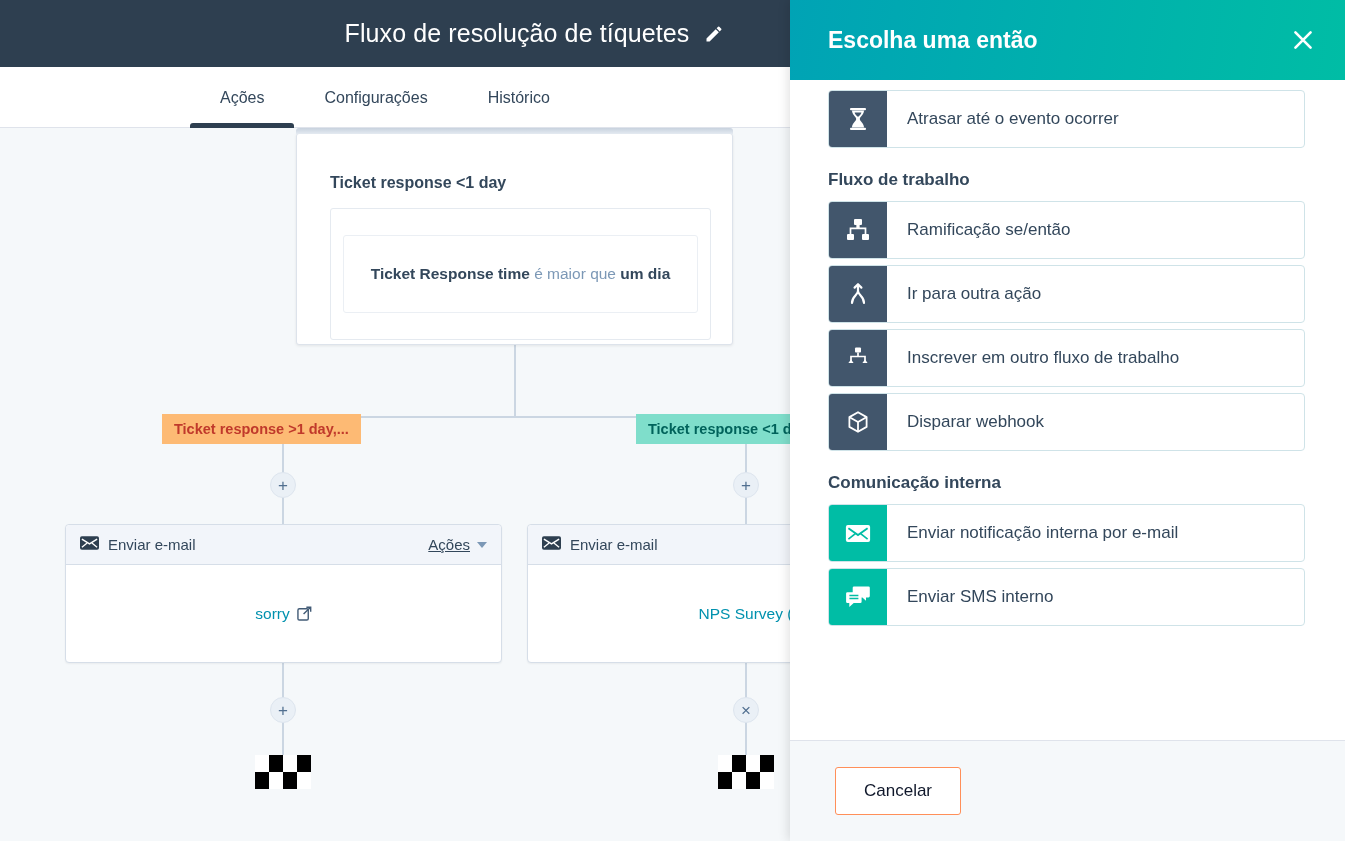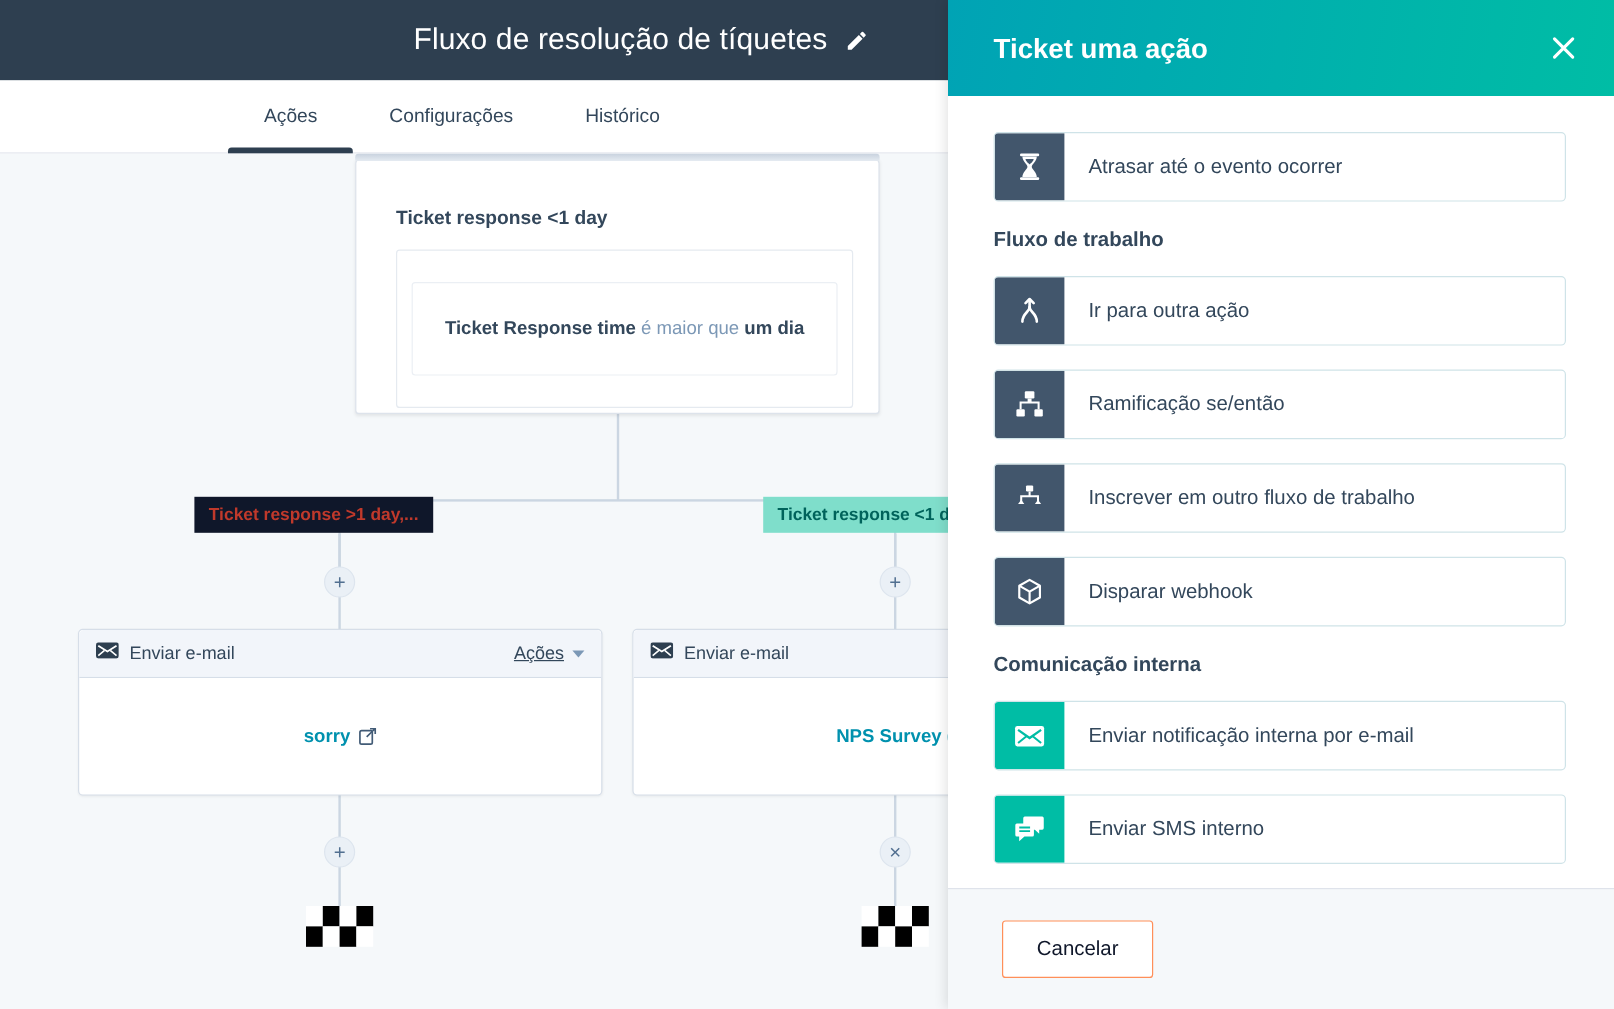"Ticket uma ação" div.panel-title { text: Ticket uma ação -> Escolha uma então }
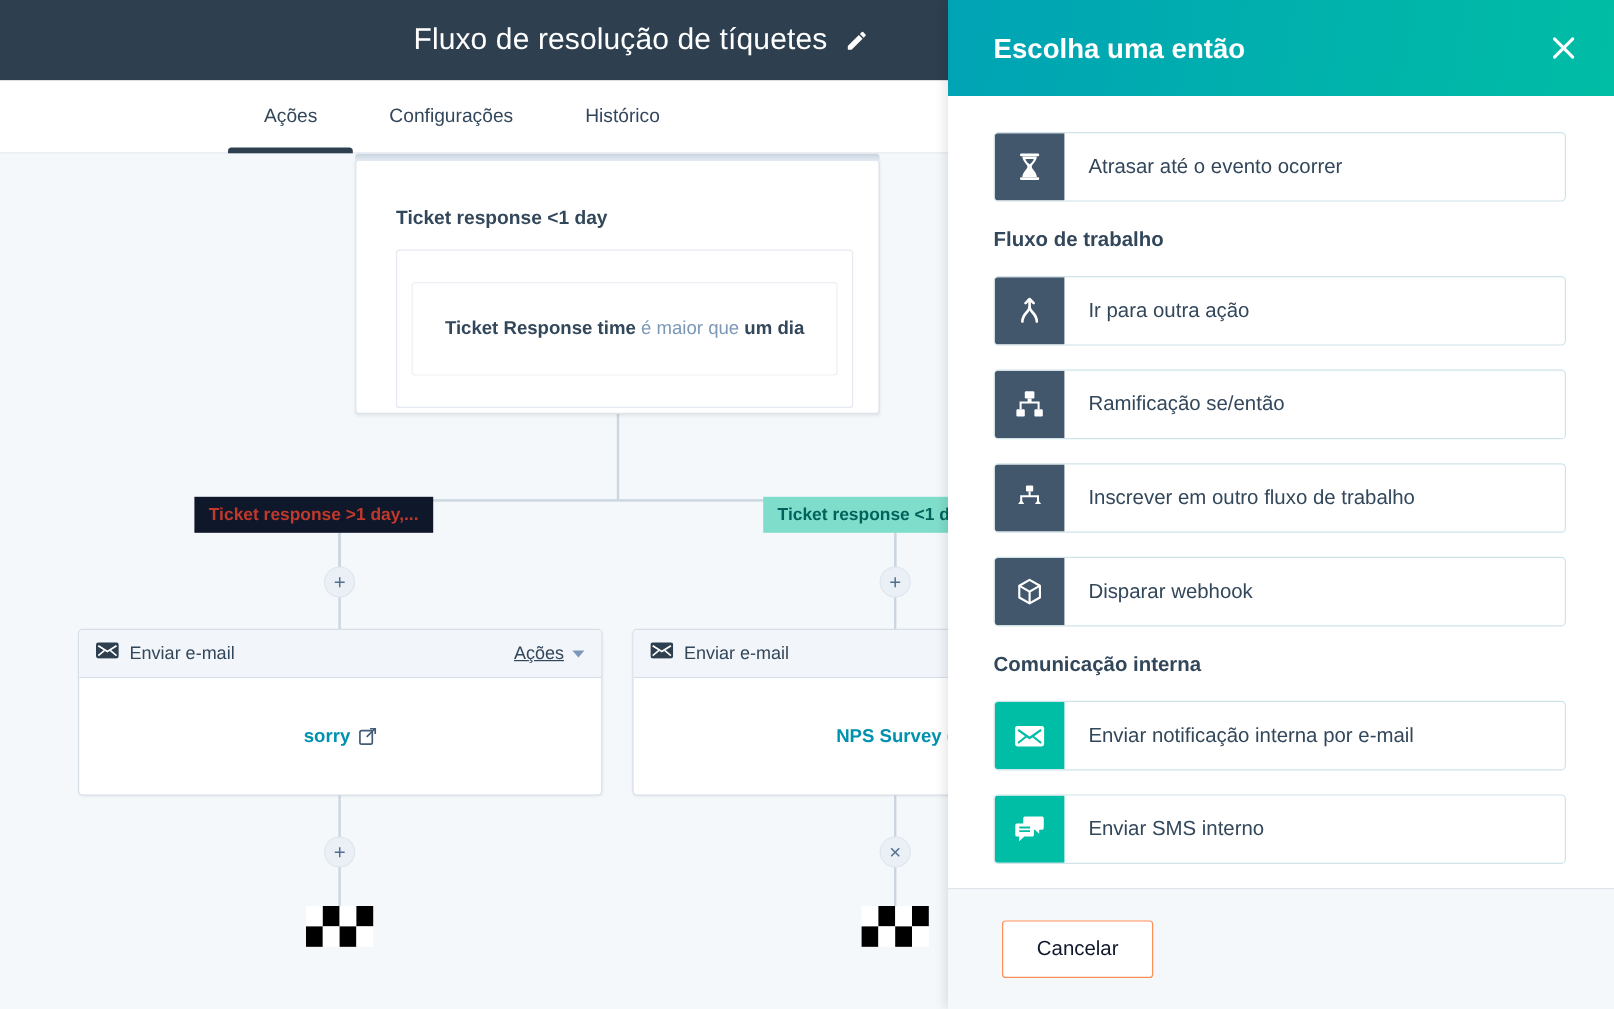"Atrasar até o evento ocorrer" .action-row { margin-top: 20px -> none }
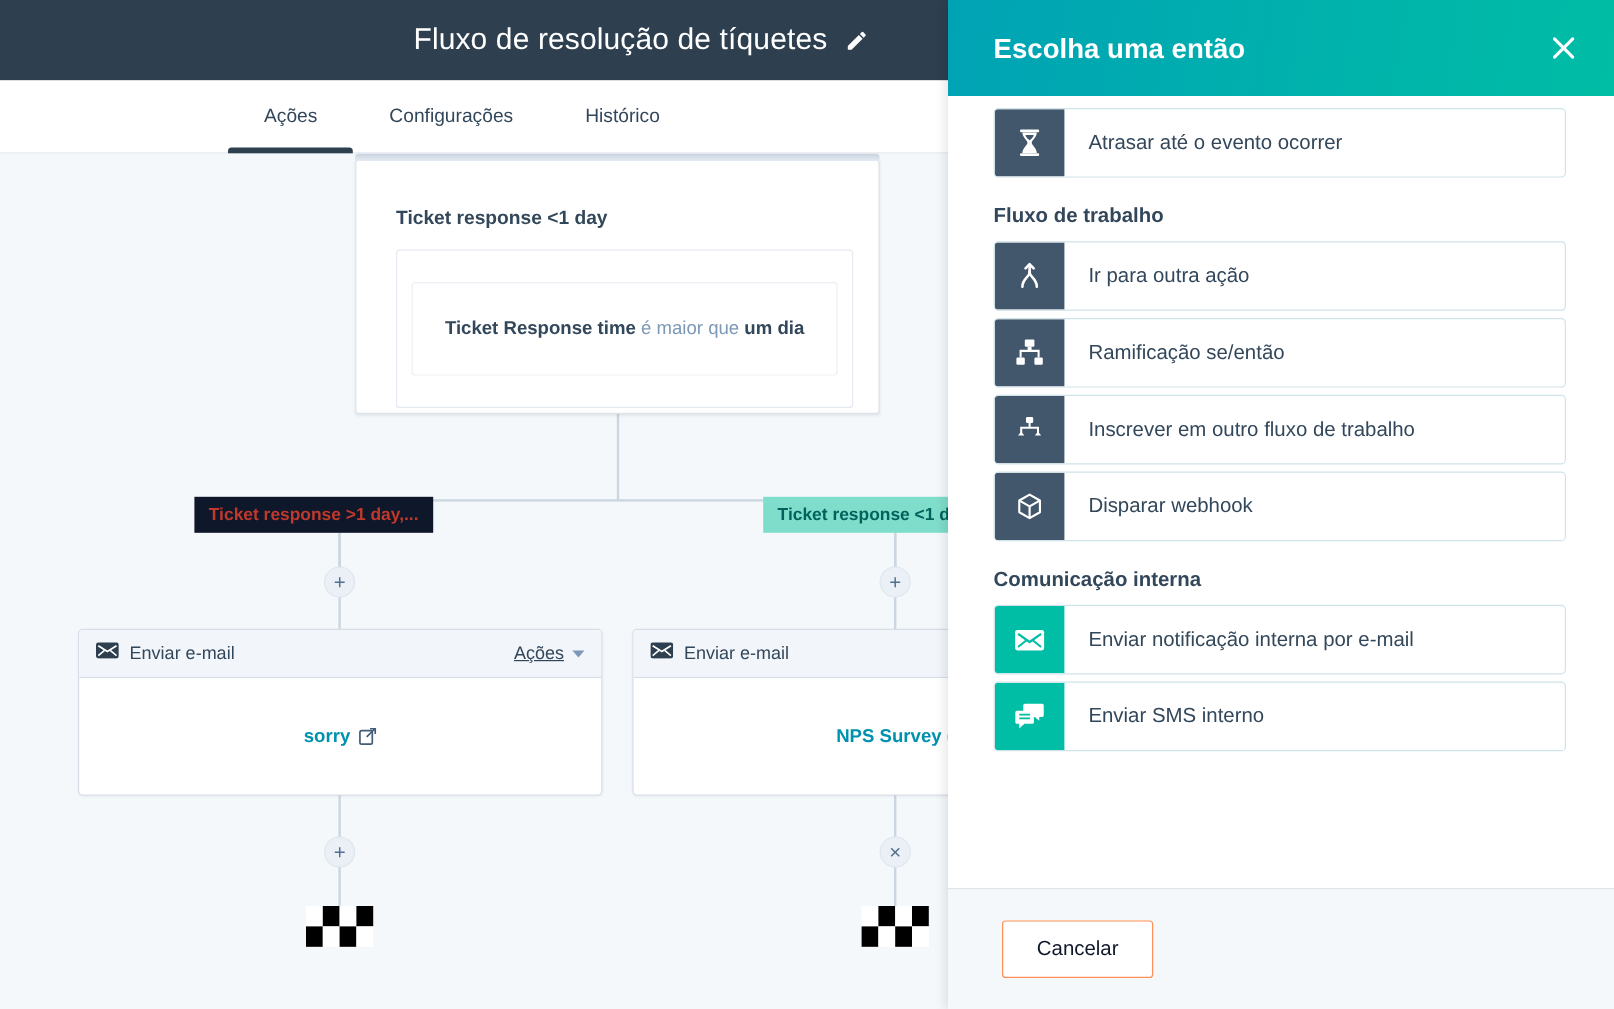"Ir para outra ação" div.action-row { order: before "Ramificação se/então" -> after "Ramificação se/então" }
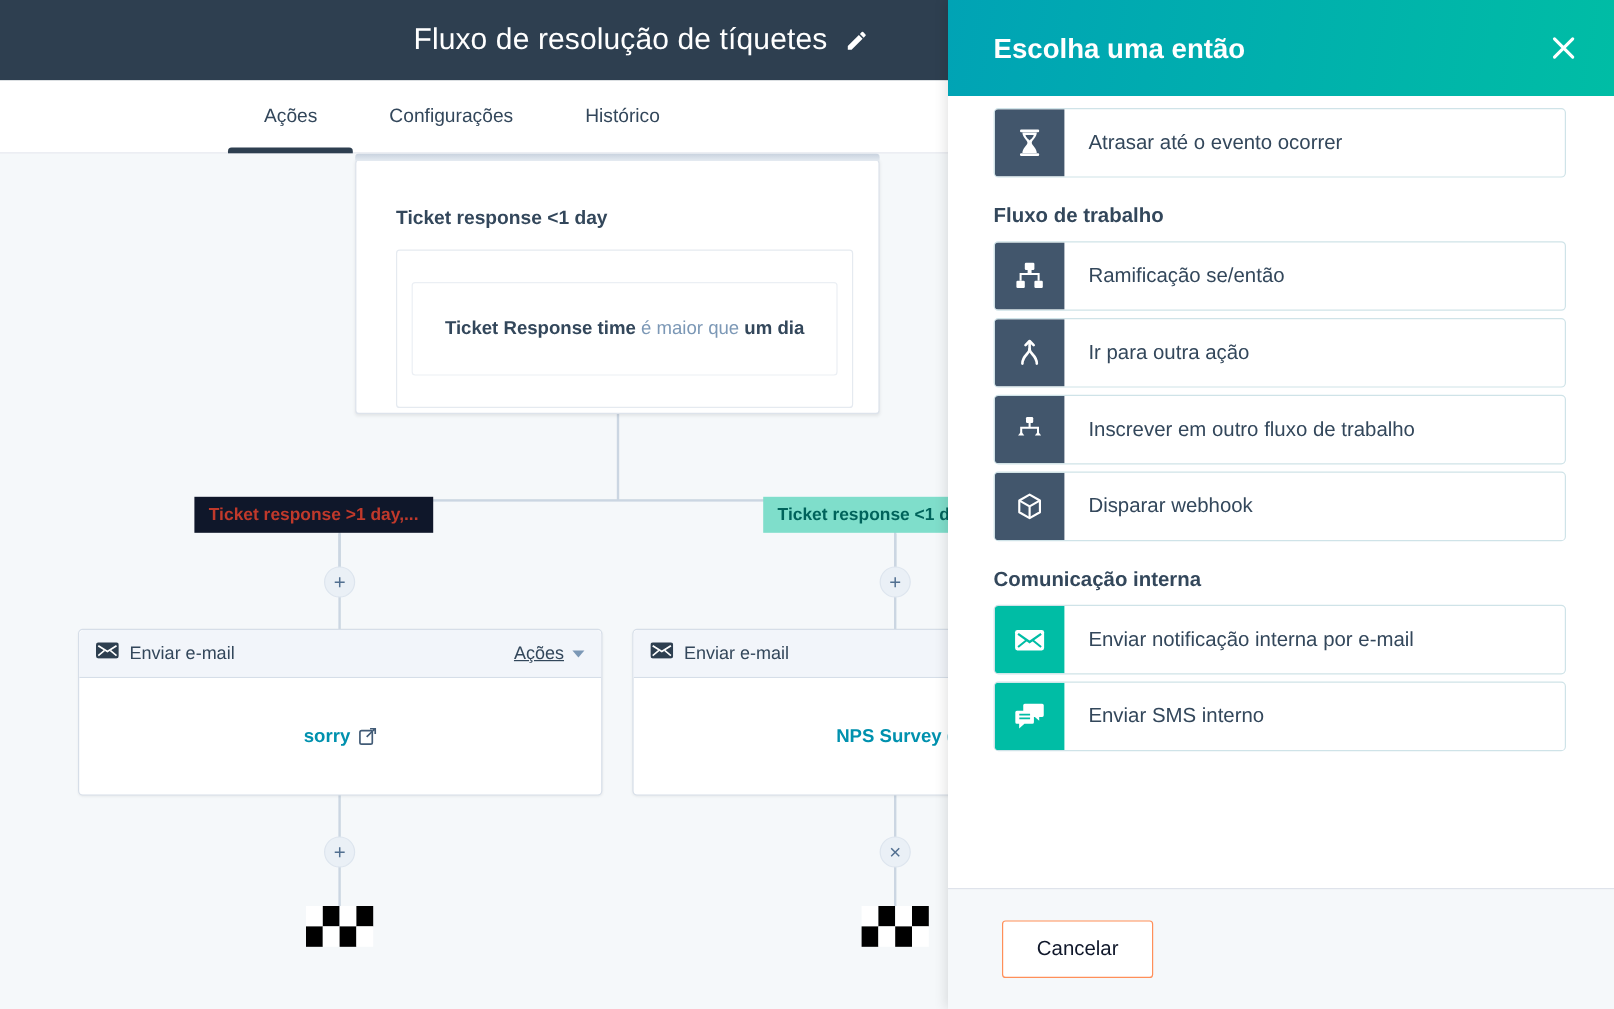"Ticket response >1 day,..." .badge.red { background: #0f172a -> #fdba74 }
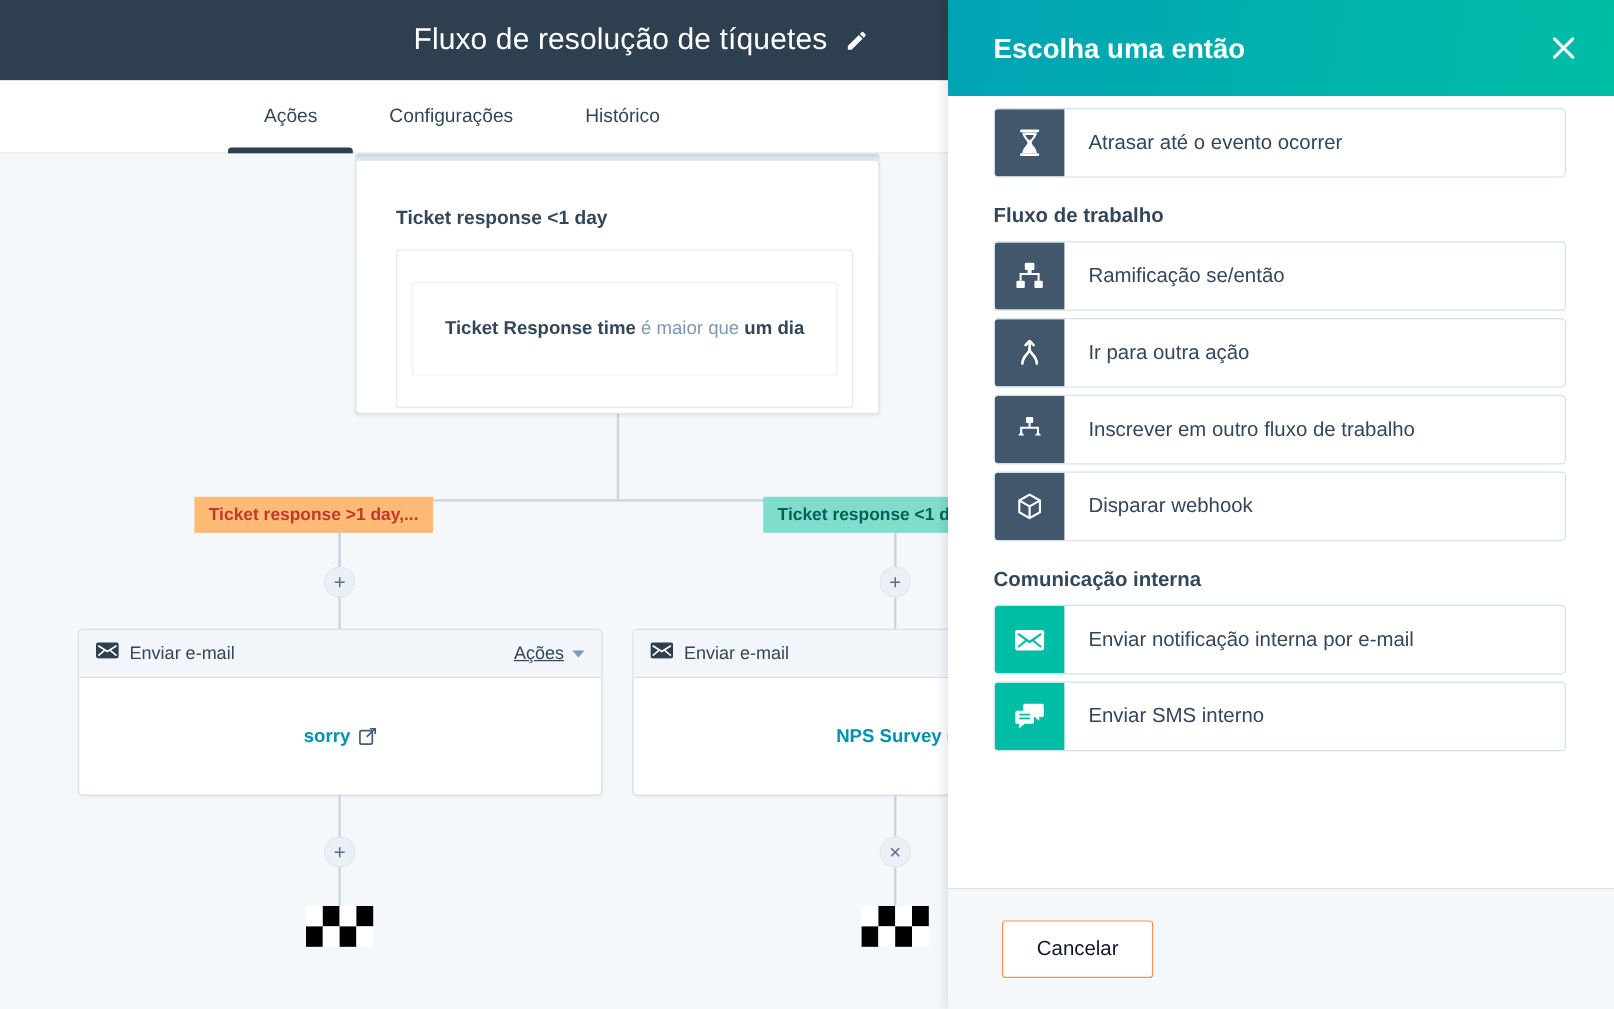"sorry" .mail-body { font-weight: 700 -> 400 }
